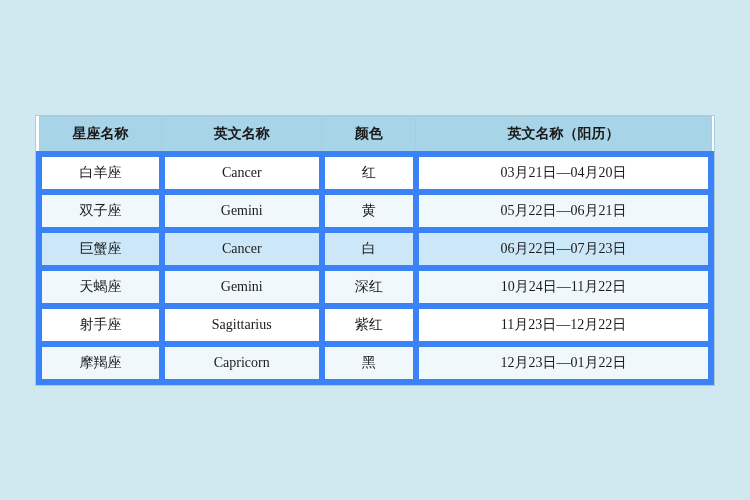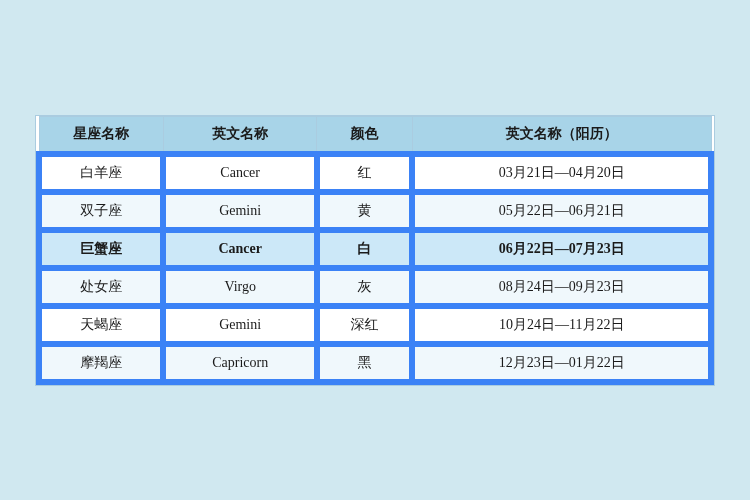"巨蟹座" .highlighted-row { font-weight: bold -> none }
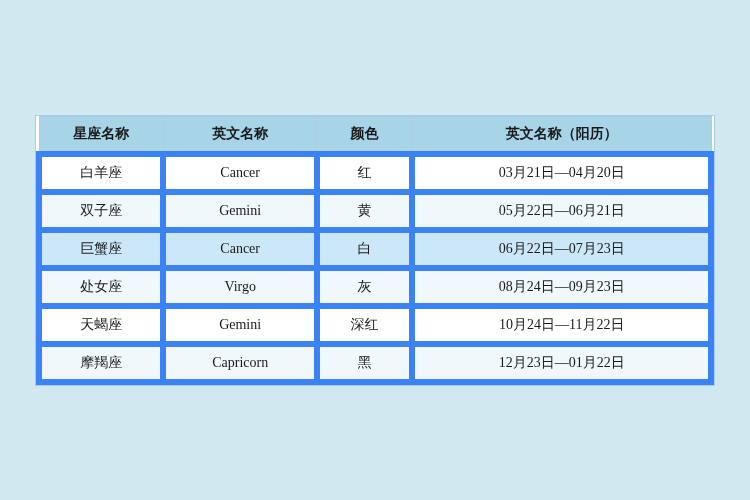"处女座" tr { html: <tr> <td>处女座</td> <td>Virgo</td> <td>灰</td> <td>08月24日—09月23日</td> </tr> -> none }
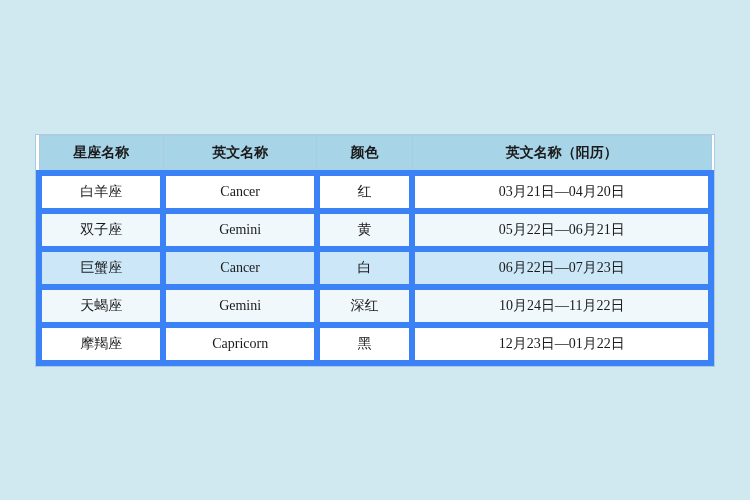"射手座" tr { html: none -> <tr> <td>射手座</td> <td>Sagittarius</td> <td>紫红</td> <td>11月23日—12月22日</td> </tr> }
